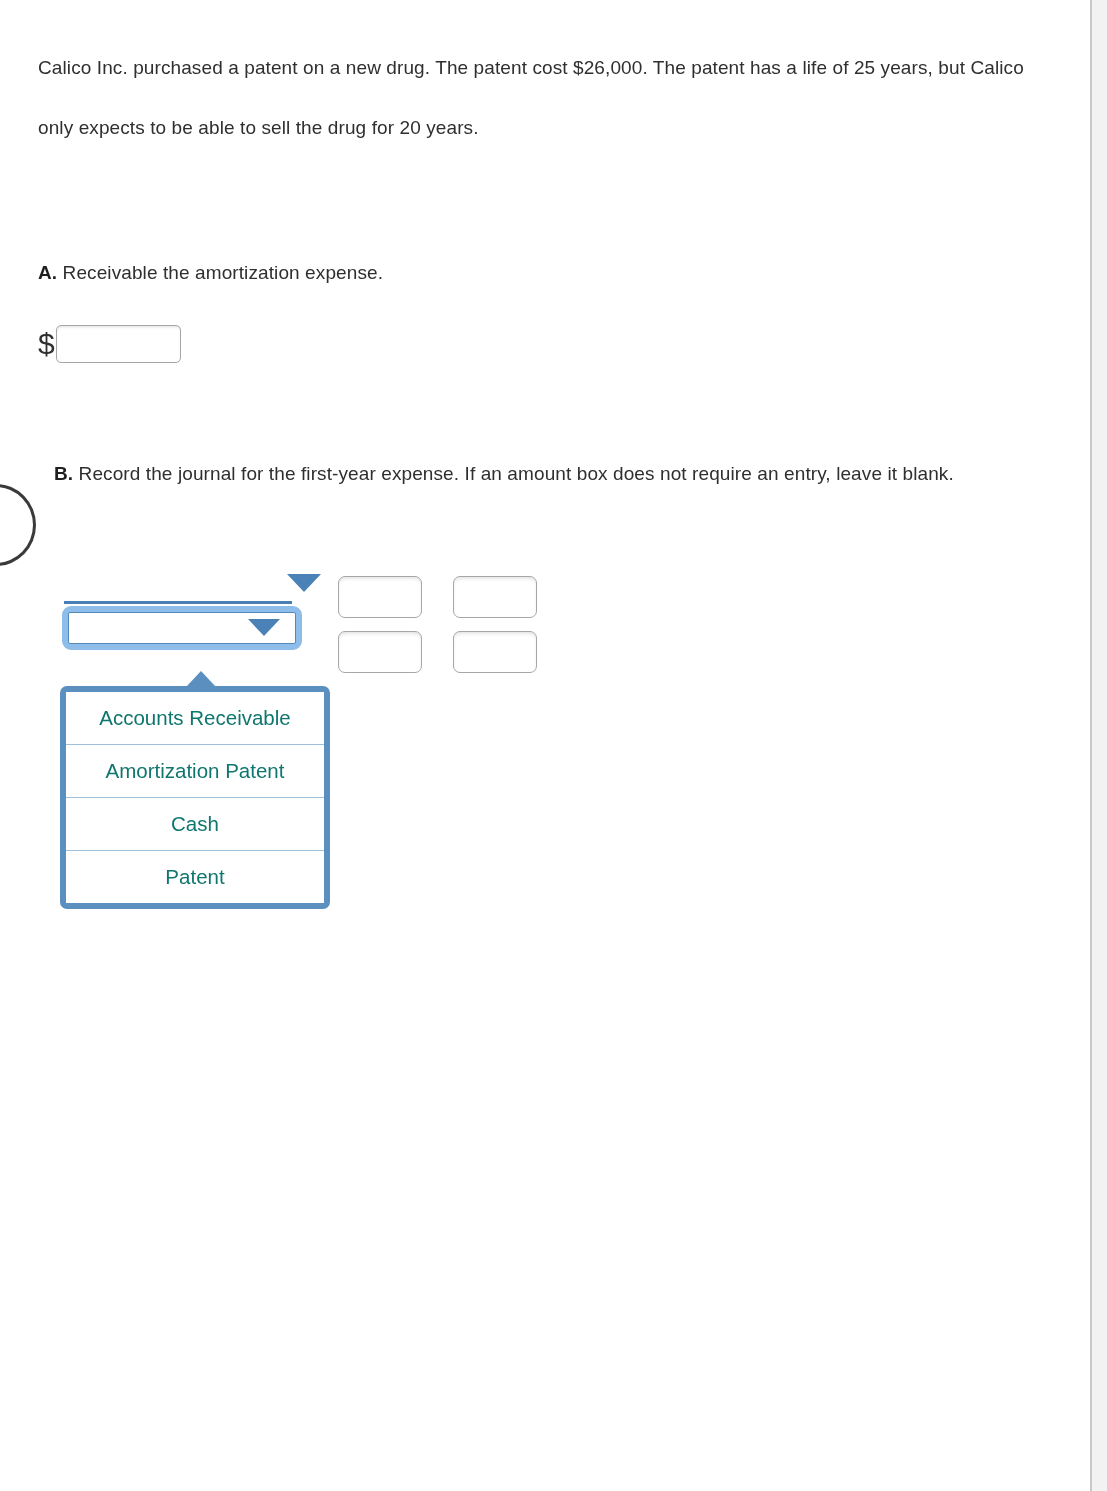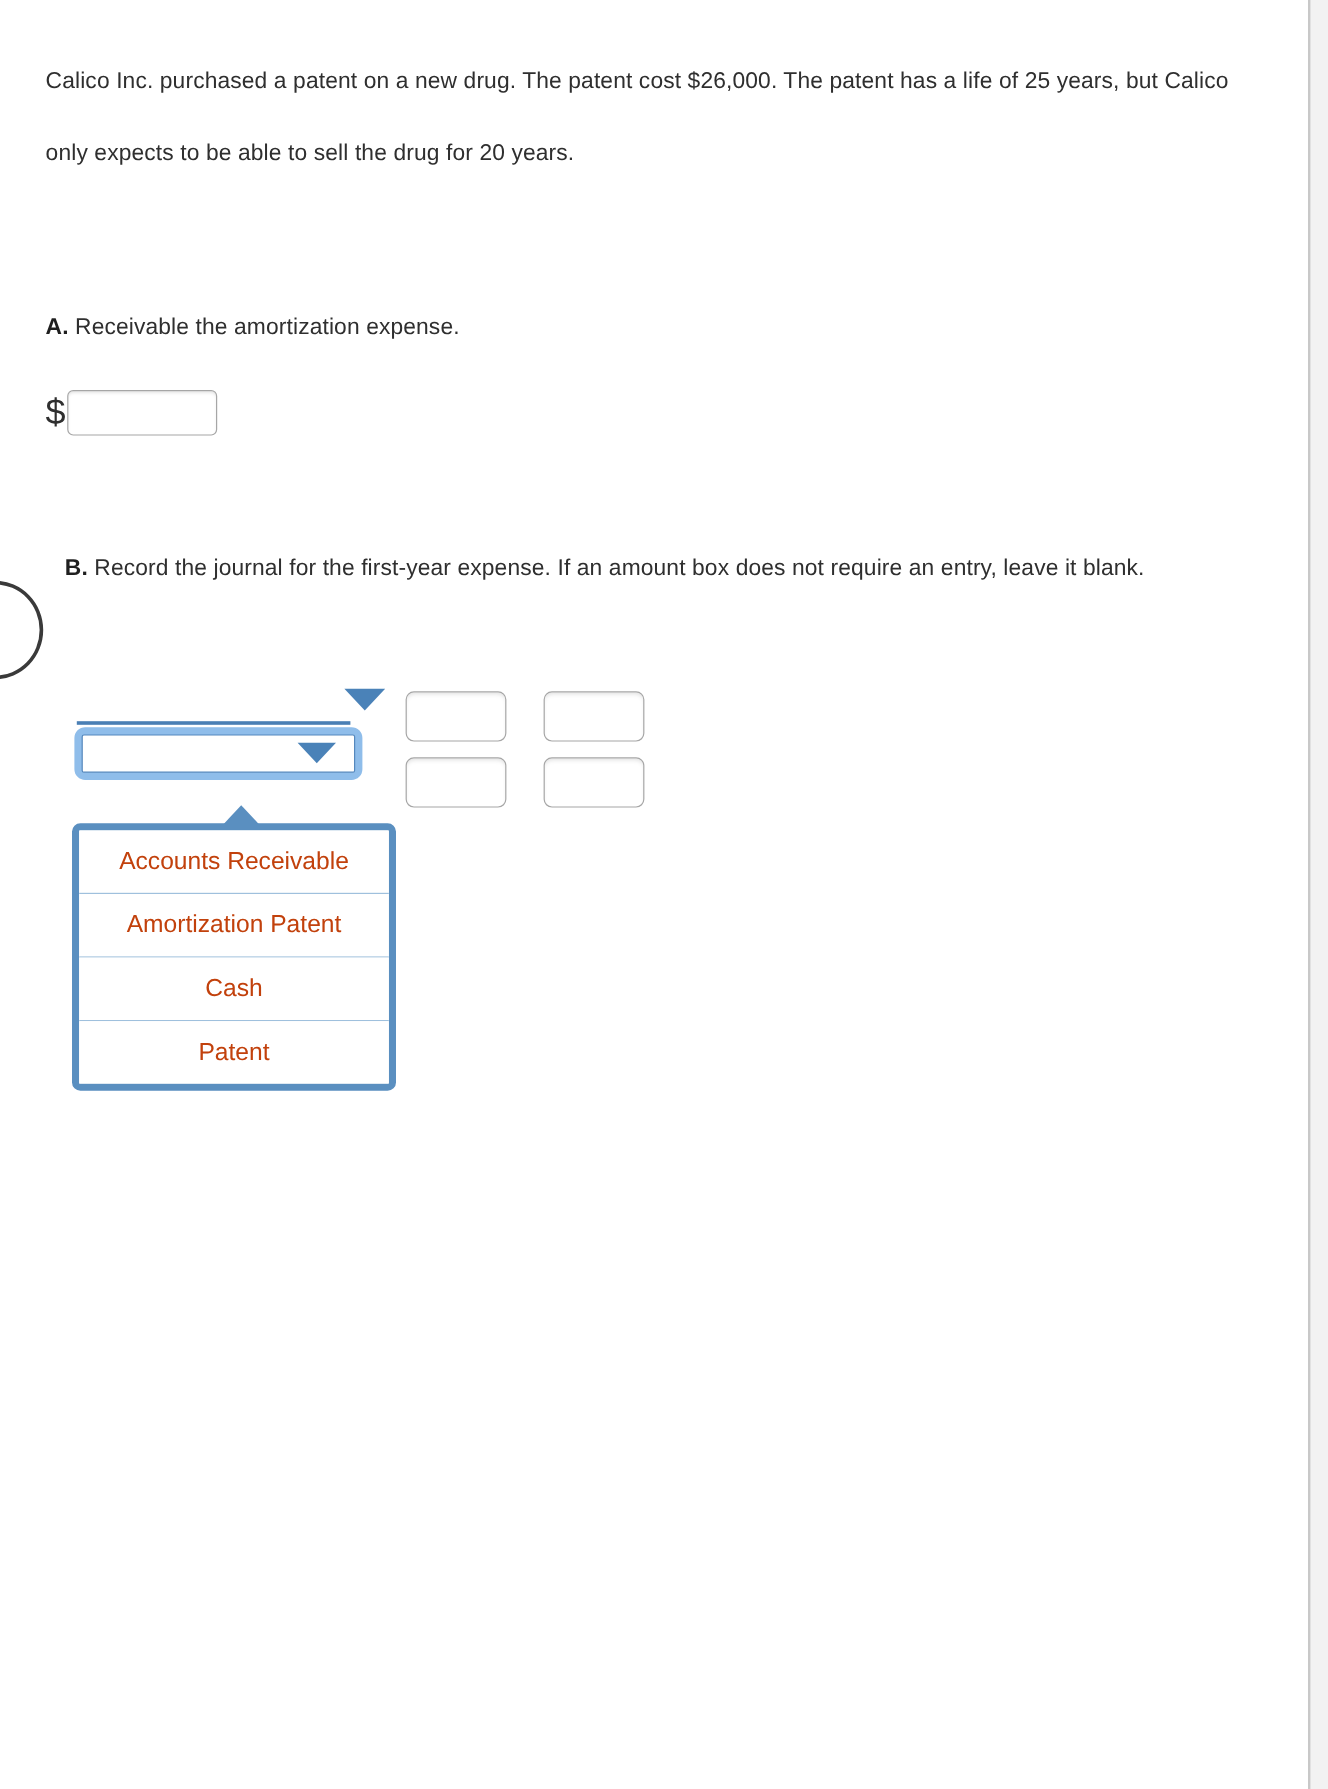"Accounts Receivable" .dropdown-option { color: #c2410c -> #0f766e }
